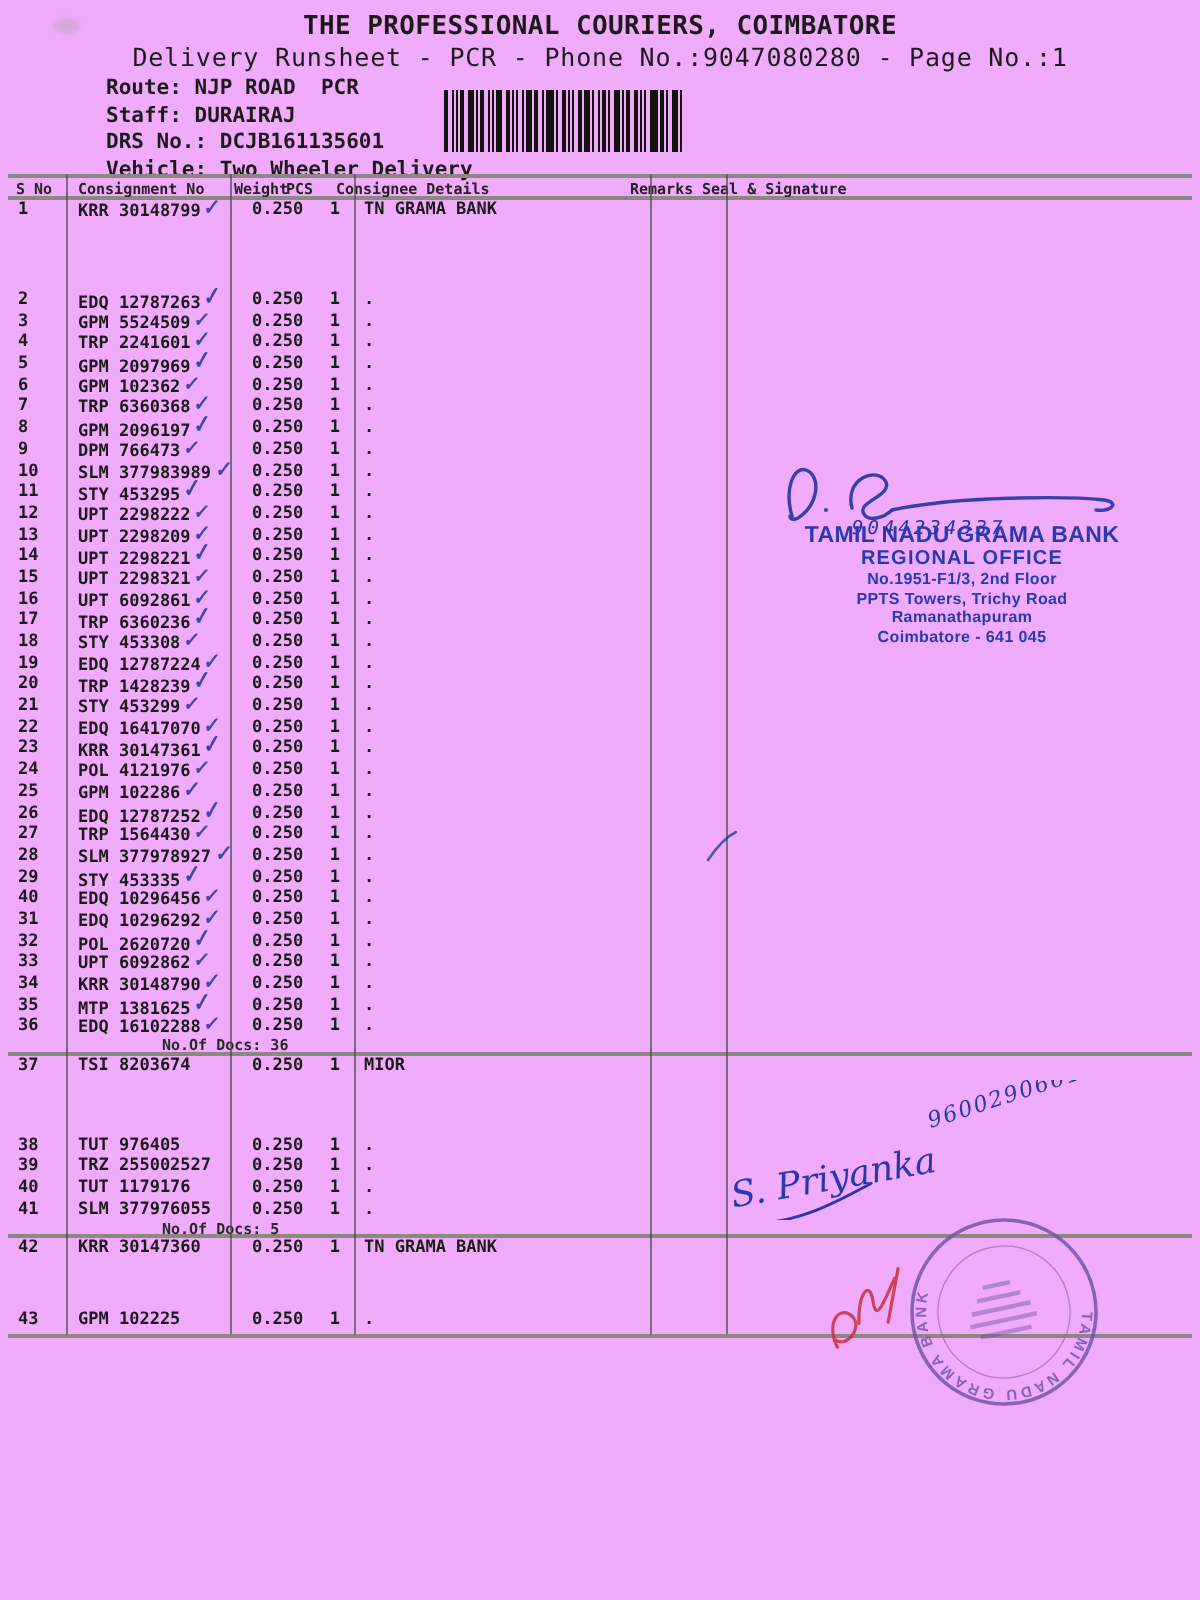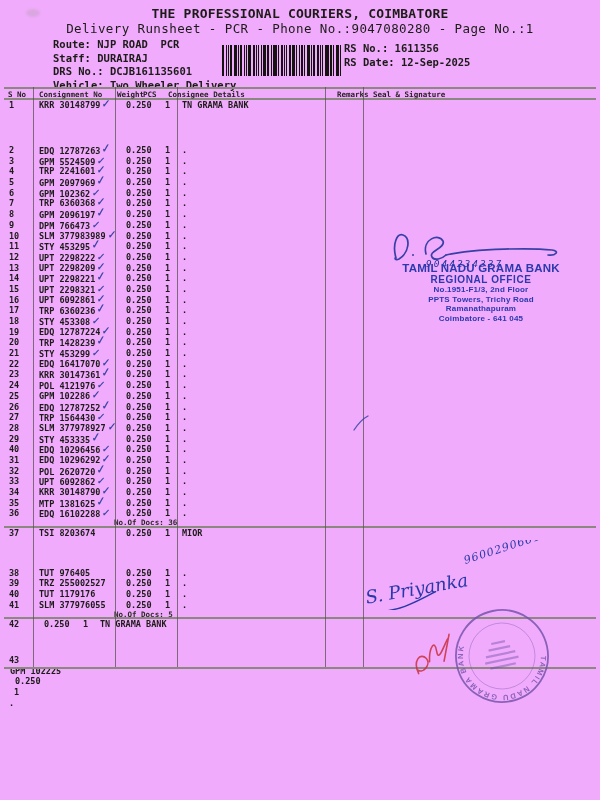"RS No.: 1611356" div.rsblock { html: <div> <div>RS No.: 1611356</div> <div>RS Date: 12-Sep-2025</div> </div> -> none }
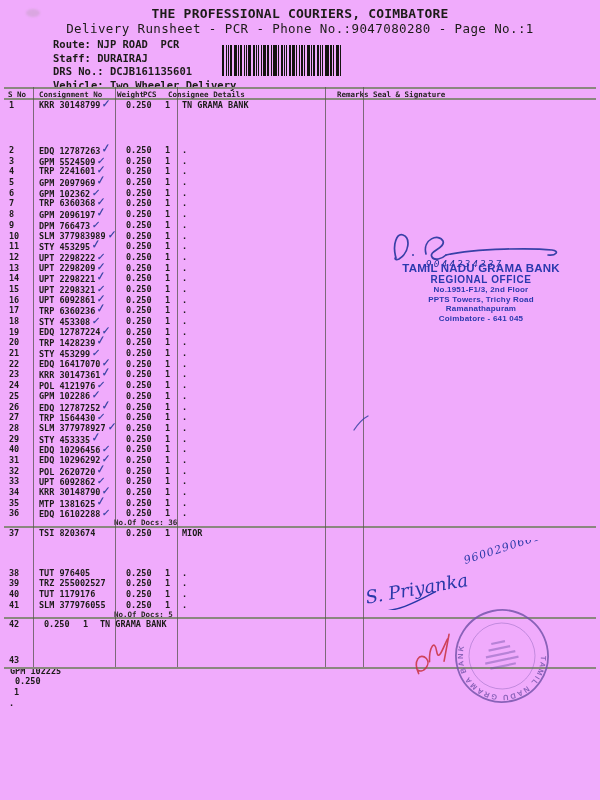"Remarks" .h-rem { margin-left: 22px -> none }
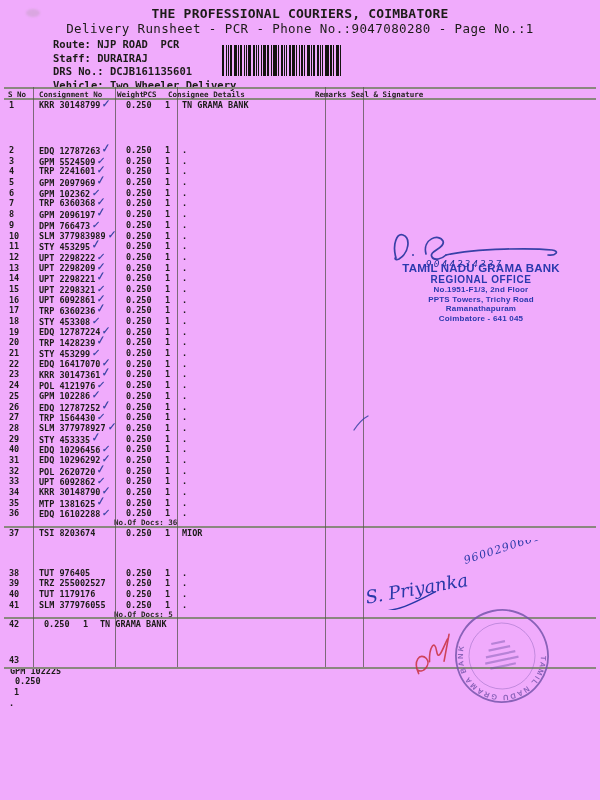"No.Of Docs: 36" .noterow span { margin-left: 110px -> 77px }
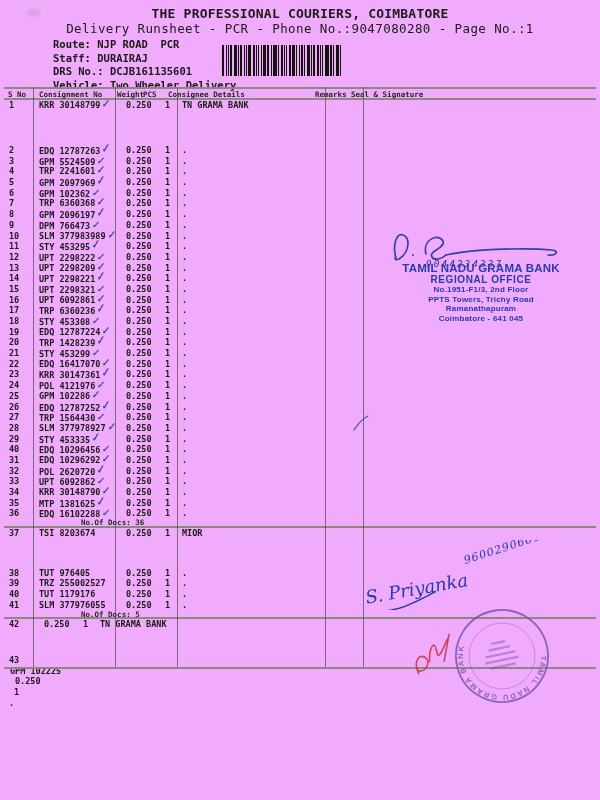"KRR 30147360" span.c-cn { html: none -> <span><span>KRR 30147360</span></span> }
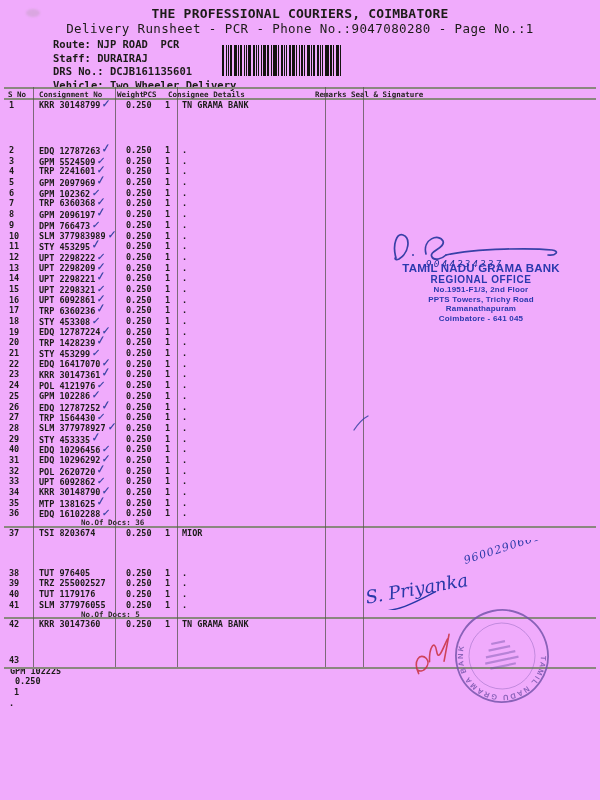"43" div.trow { flex-direction: column -> none }
